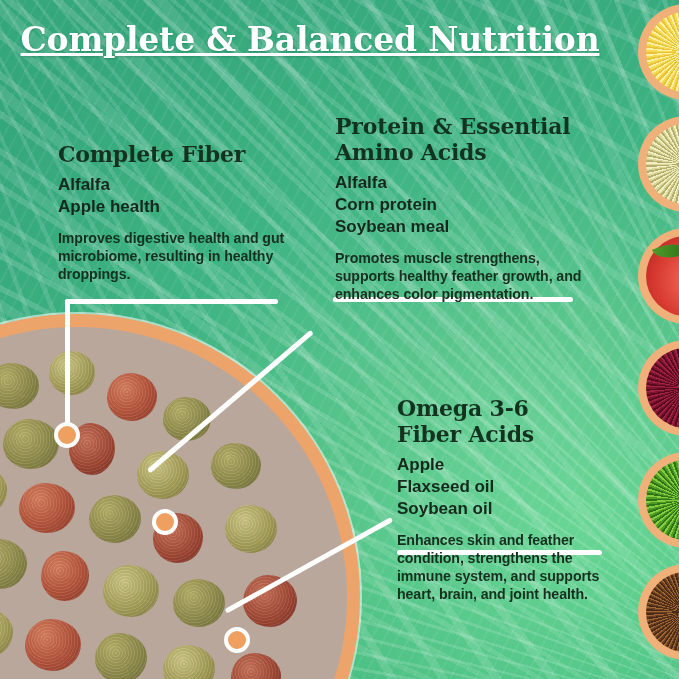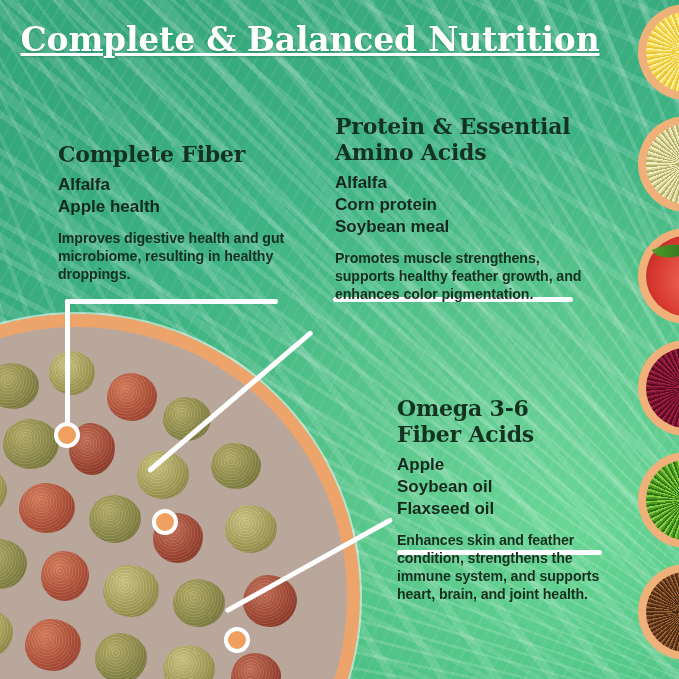"Soybean oil" div { order: before "Flaxseed oil" -> after "Flaxseed oil" }
